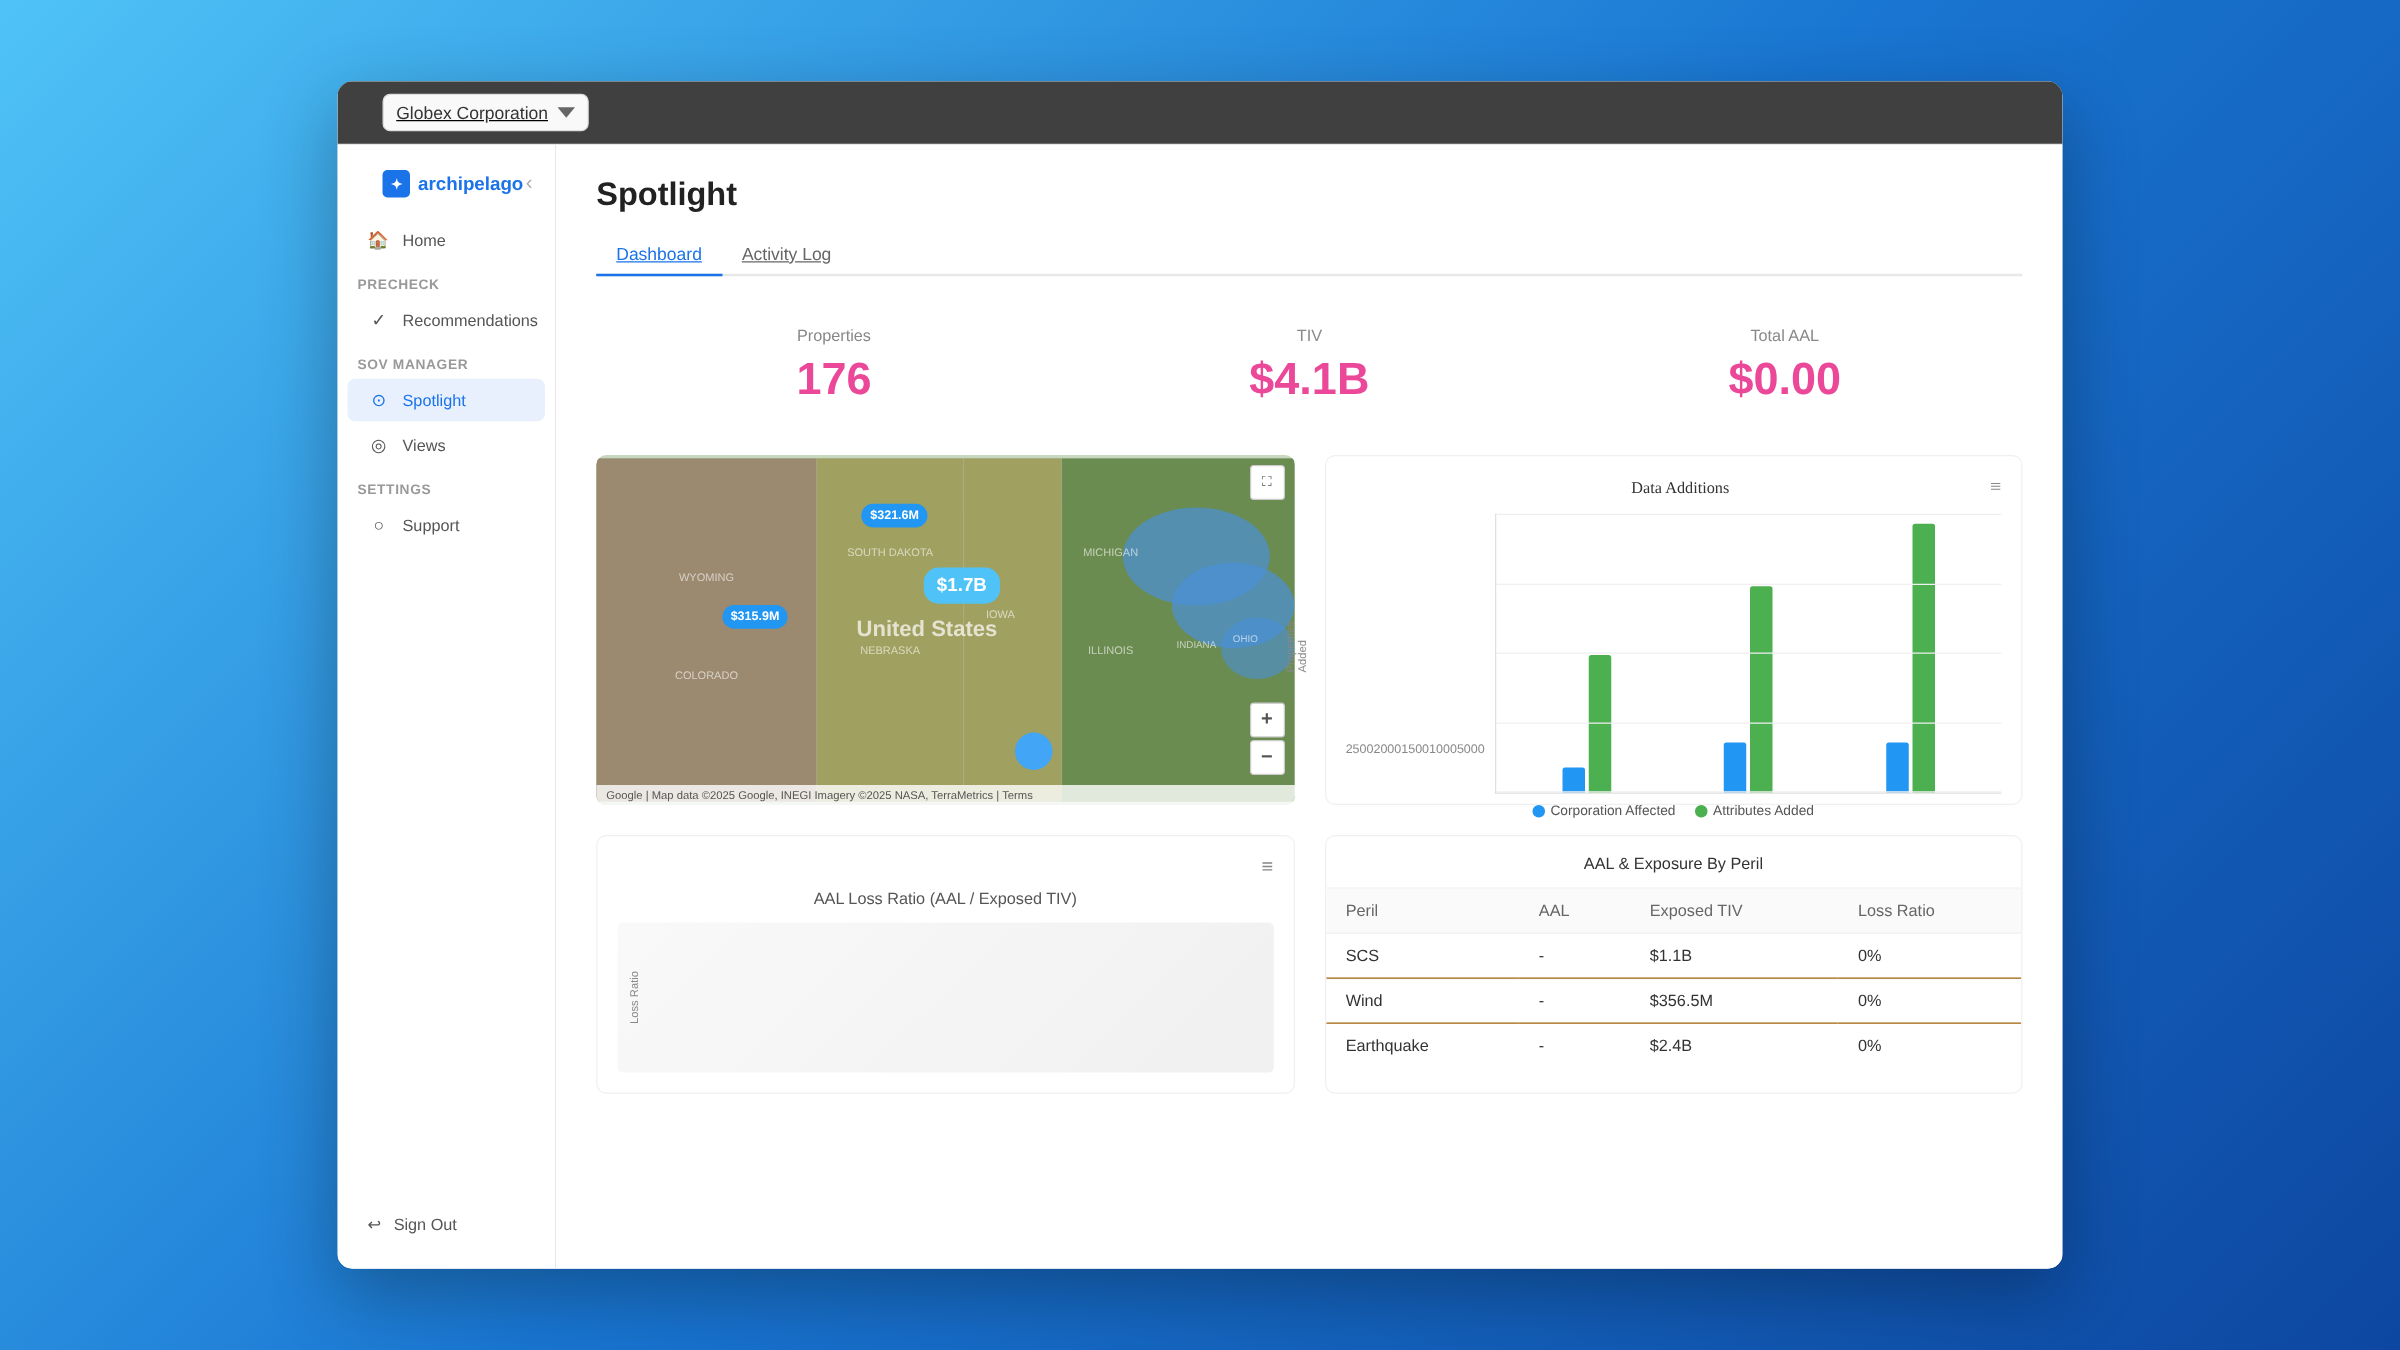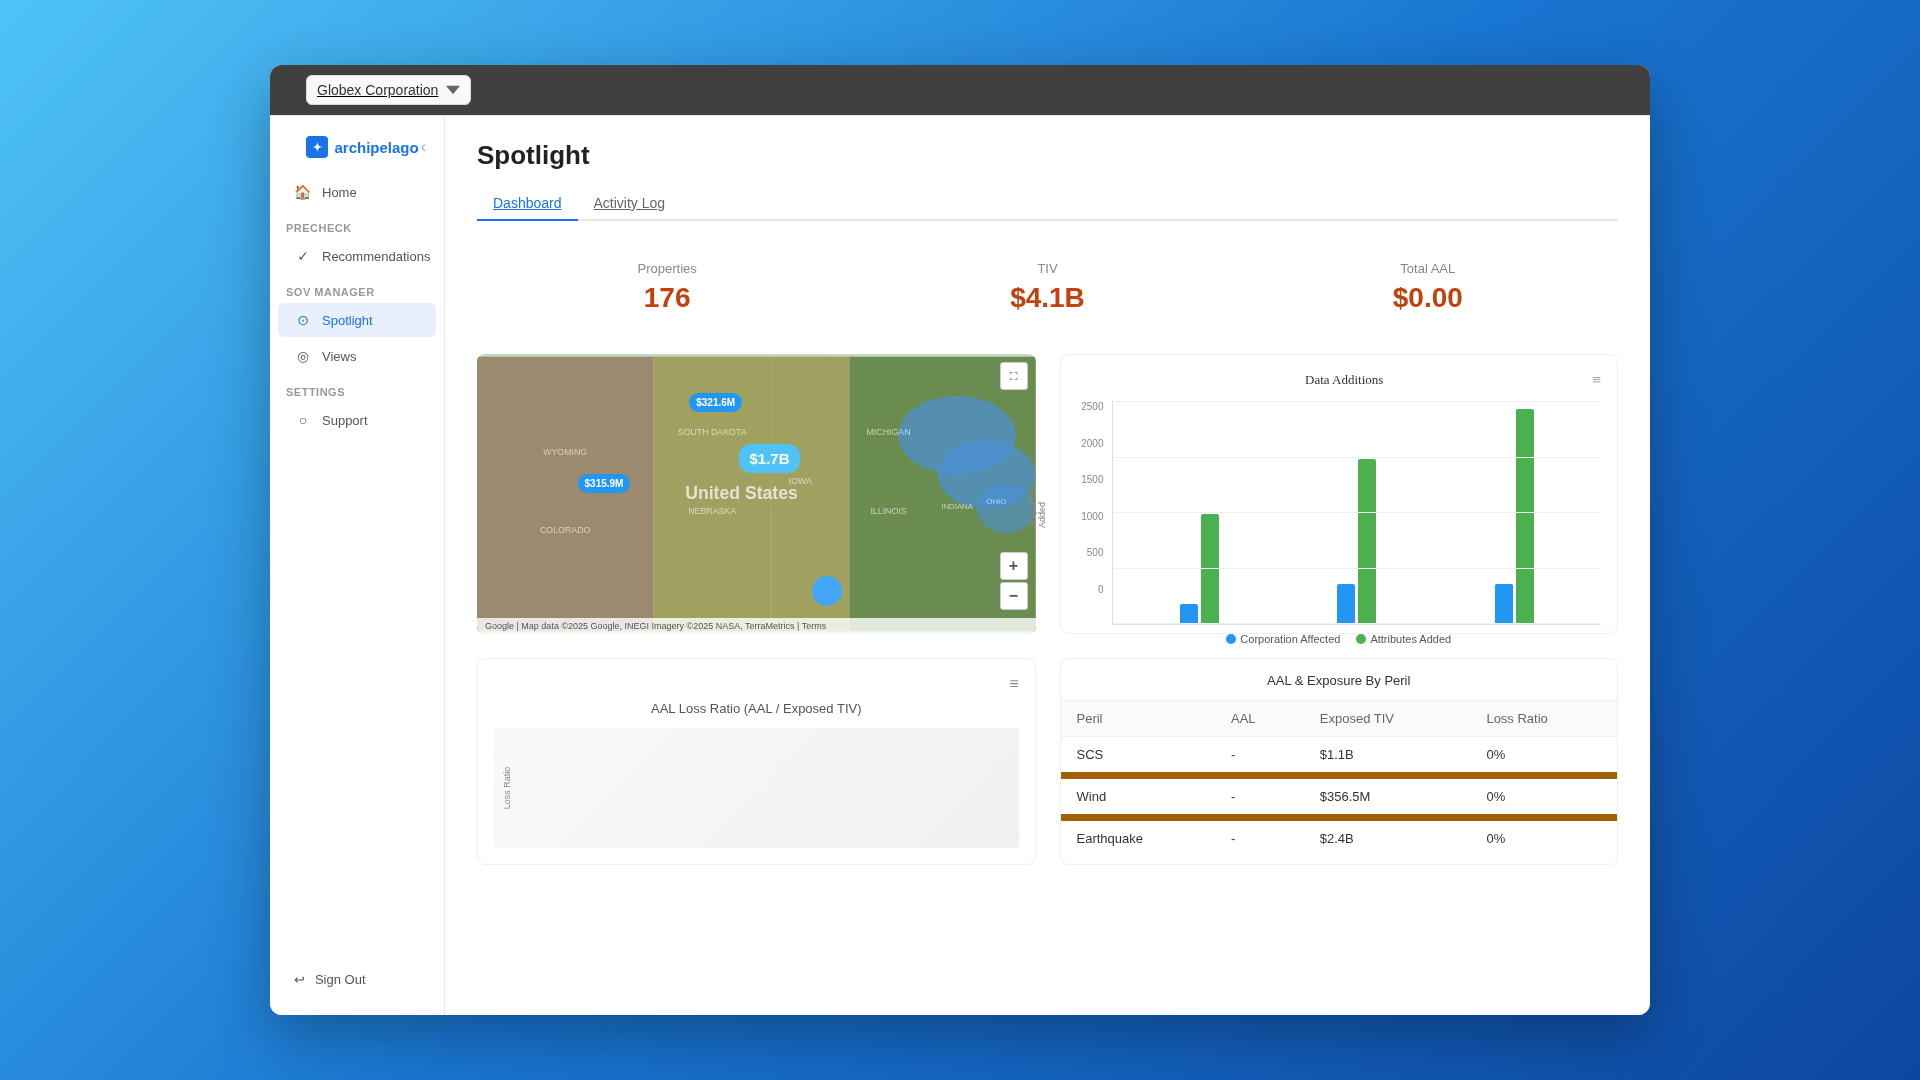"176" .metric-value { color: #c2410c -> #ec4899; font-size: 28px -> 36px }
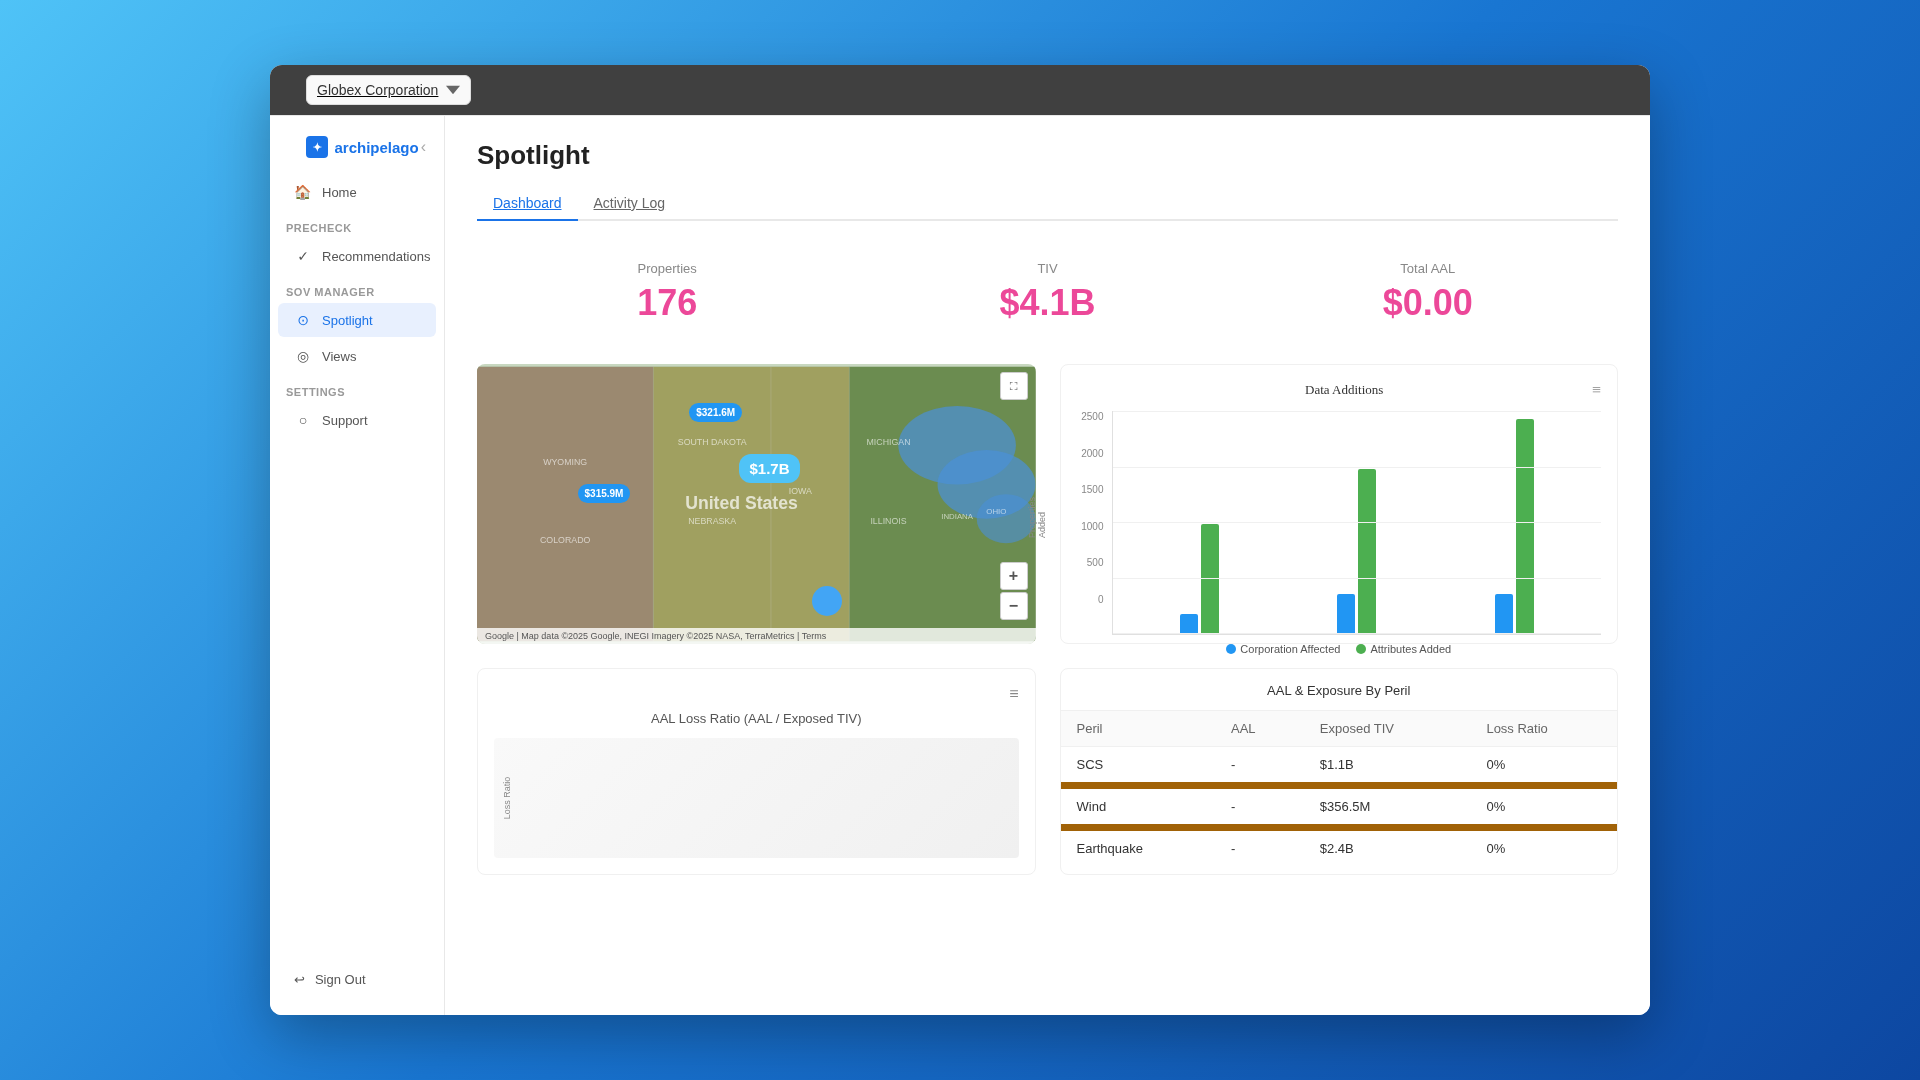"2500" .chart-y-axis { flex-direction: column -> row }
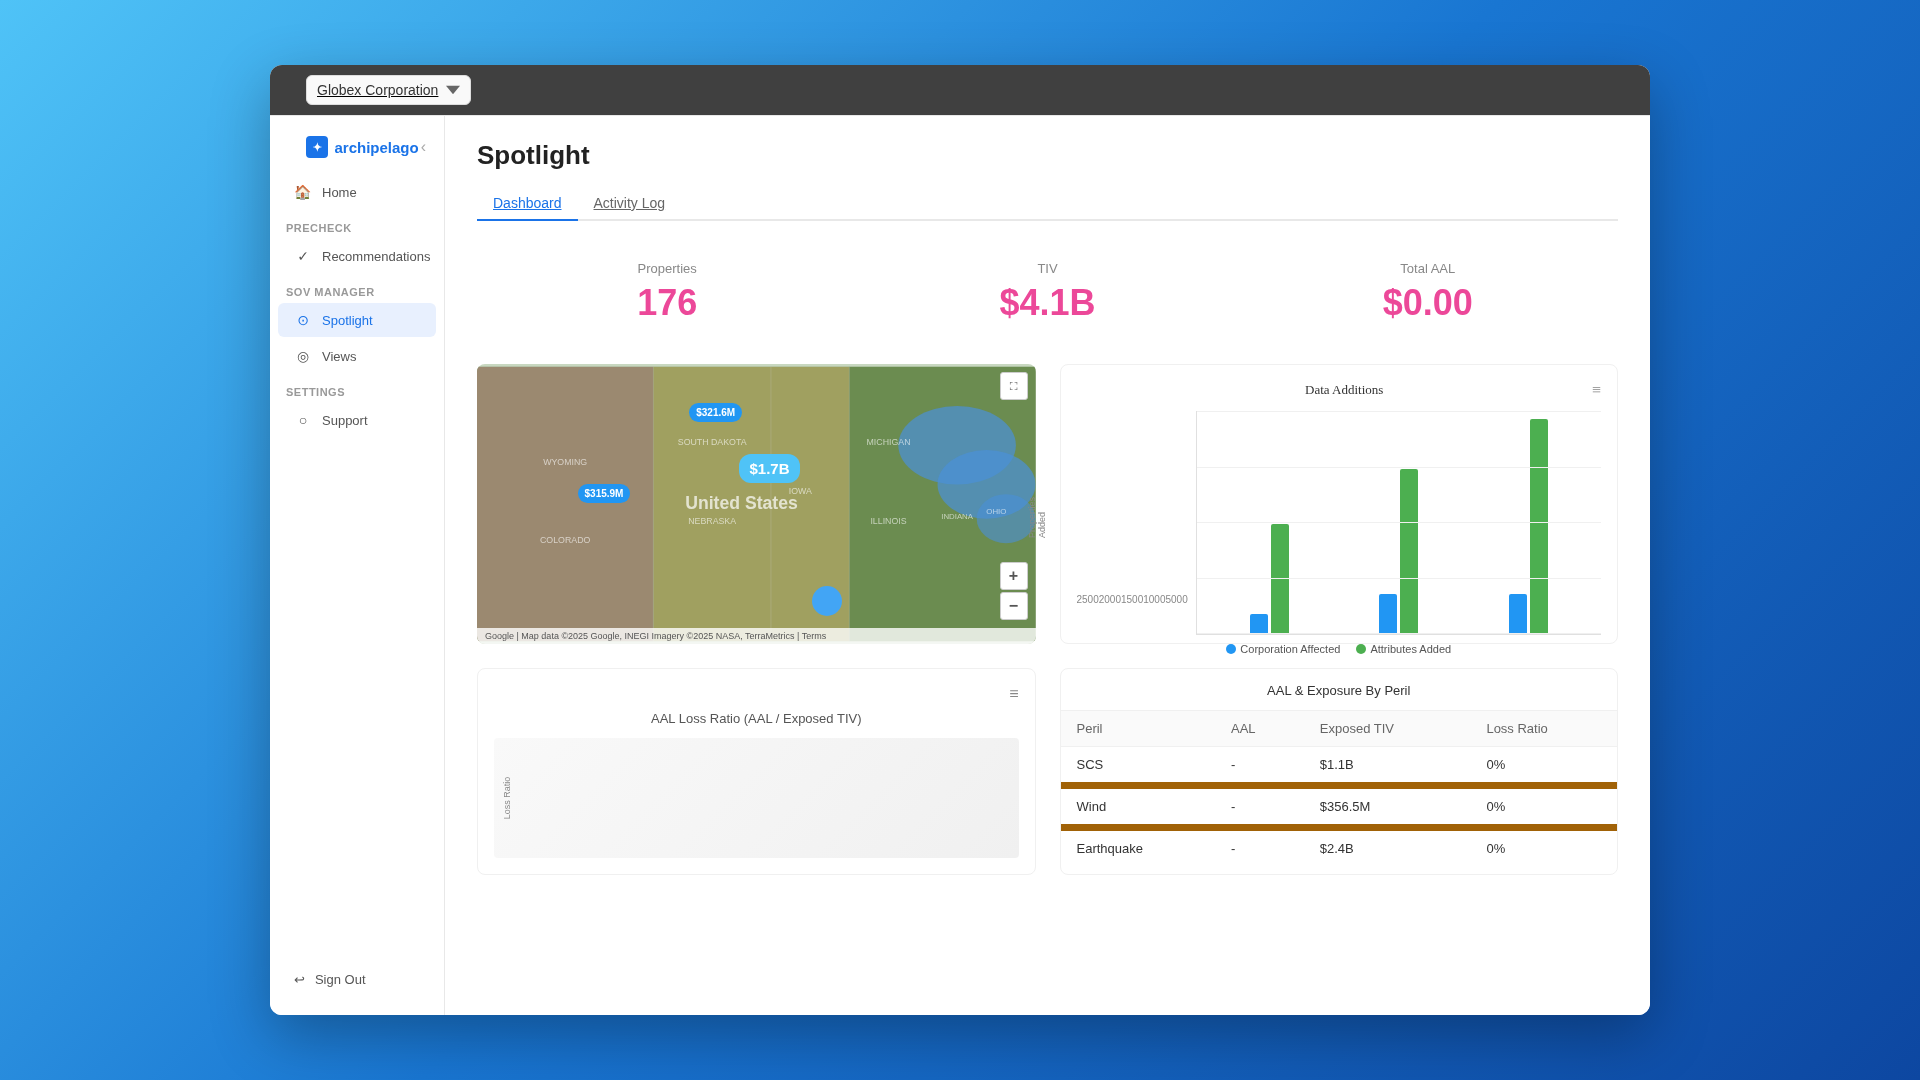"SCS" td { border-bottom: 7px solid #a16207 -> 1px solid #a16207 }
